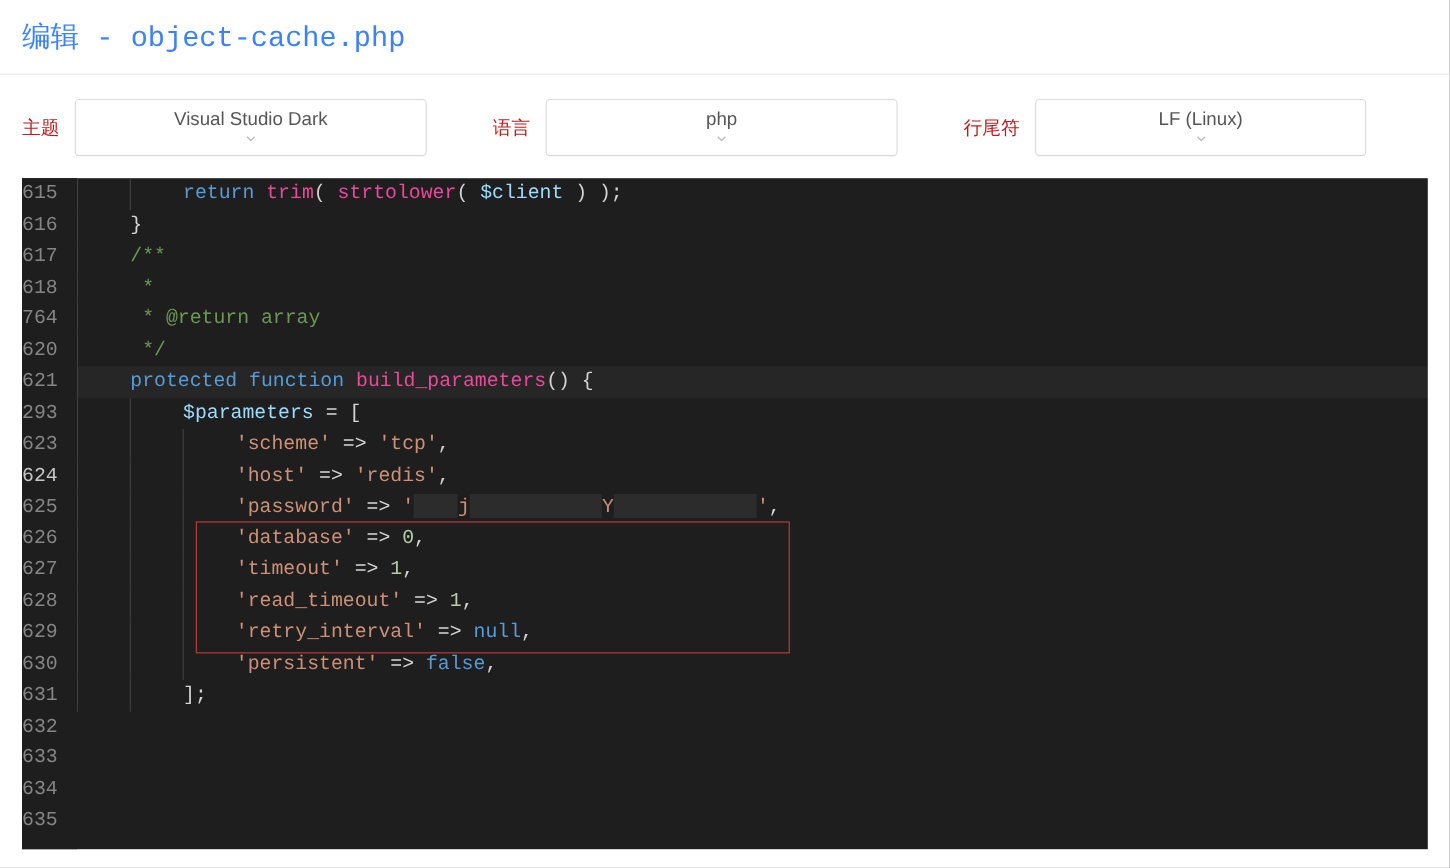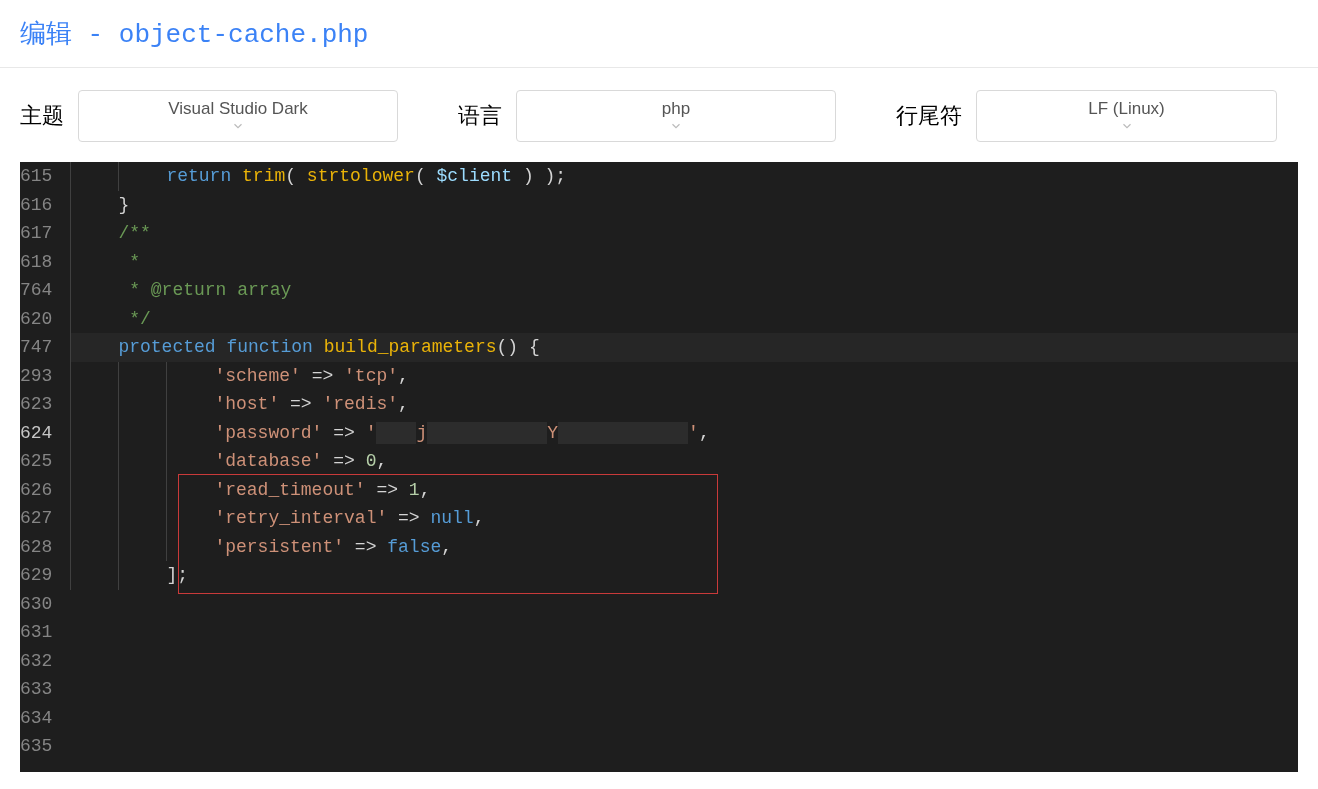"主题" .toolbar-label { color: #000000 -> #b91c1c; font-size: 22px -> 17px }
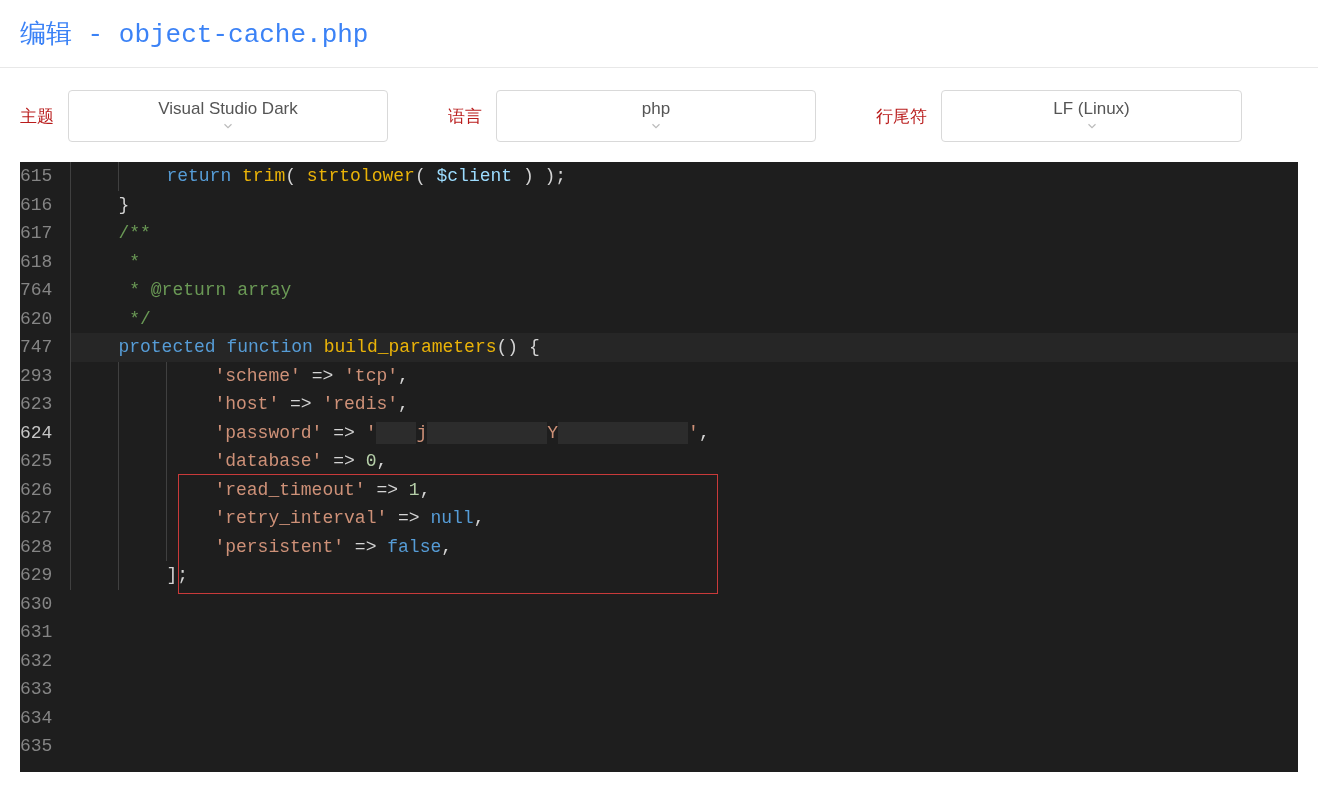"trim" .tok-fn { color: #eab308 -> #ec4899 }
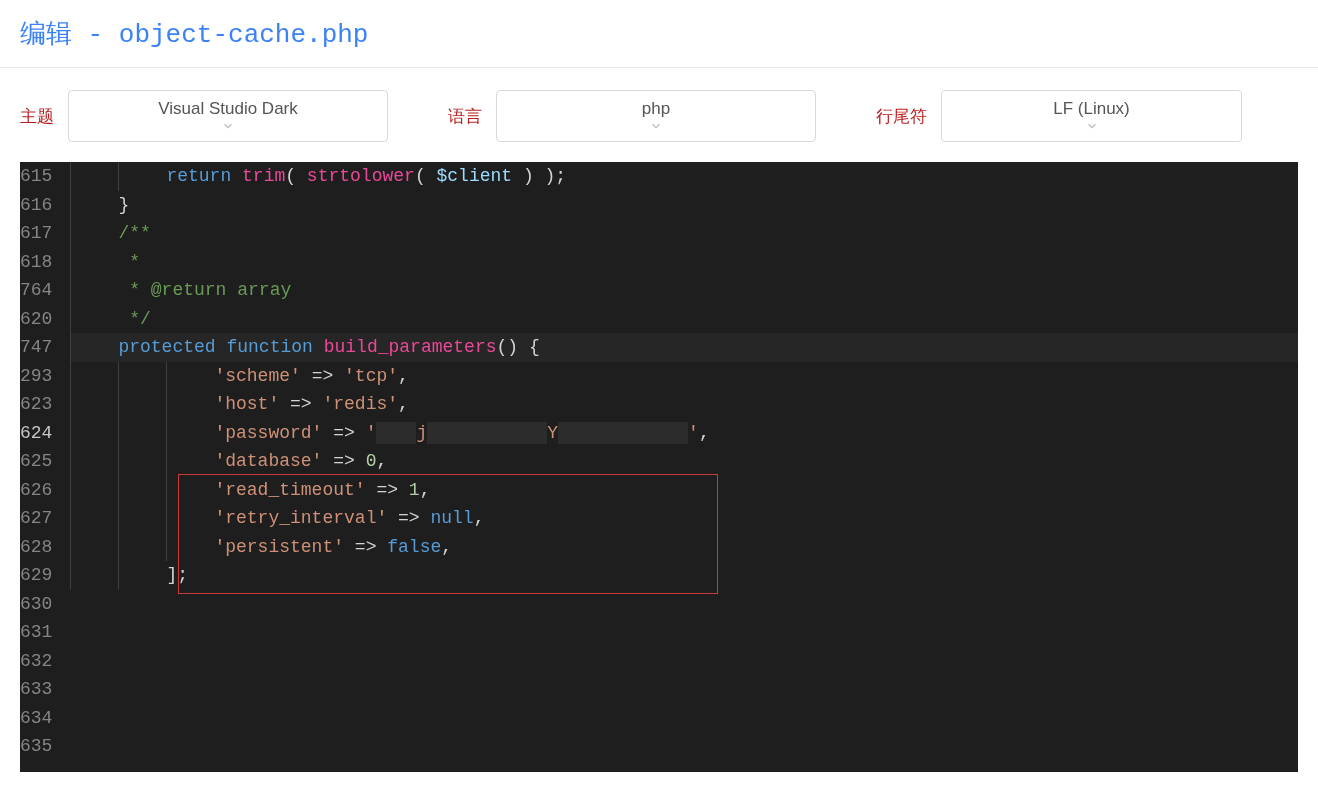"747" span.ln { text: 747 -> 621 }
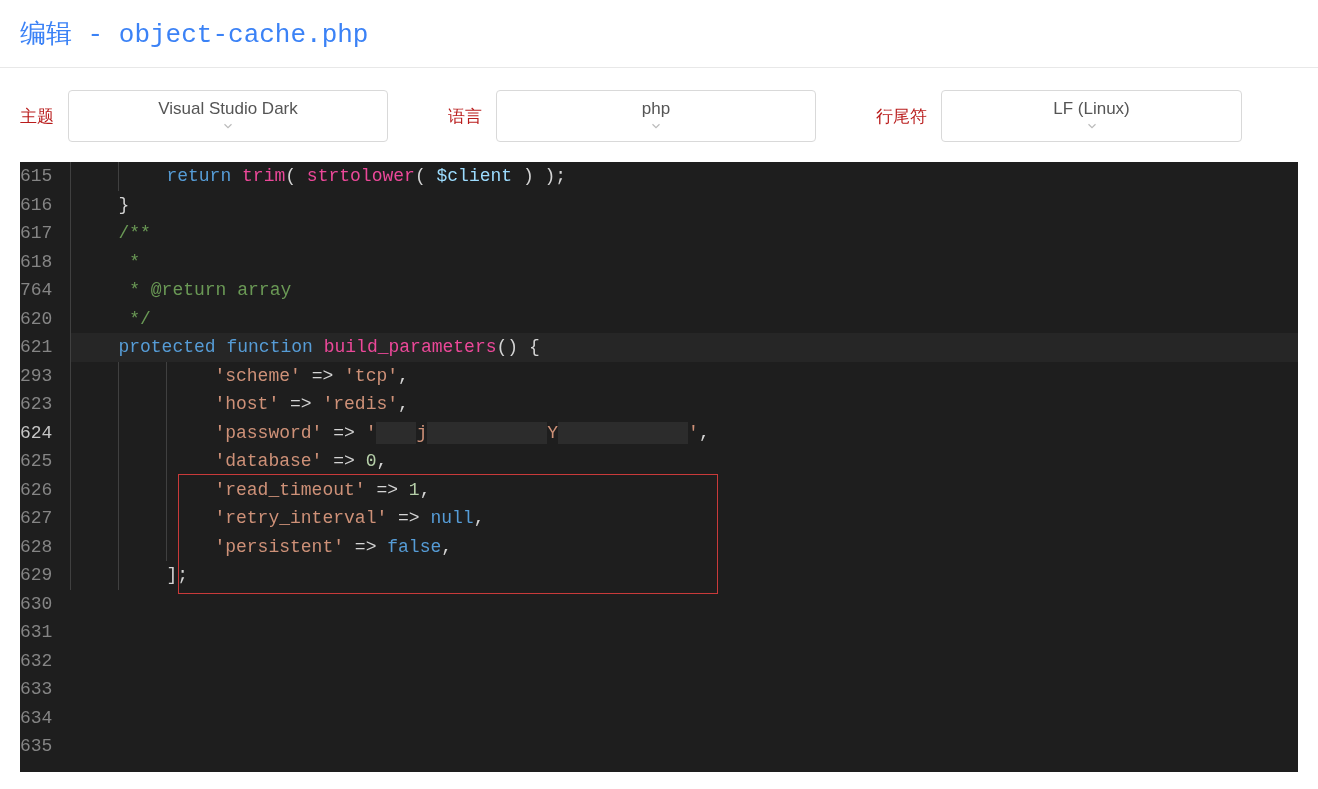"$parameters = [" span.code-line { html: none -> <span><span></span><span></span><span>$parameters</span> = [</span> }
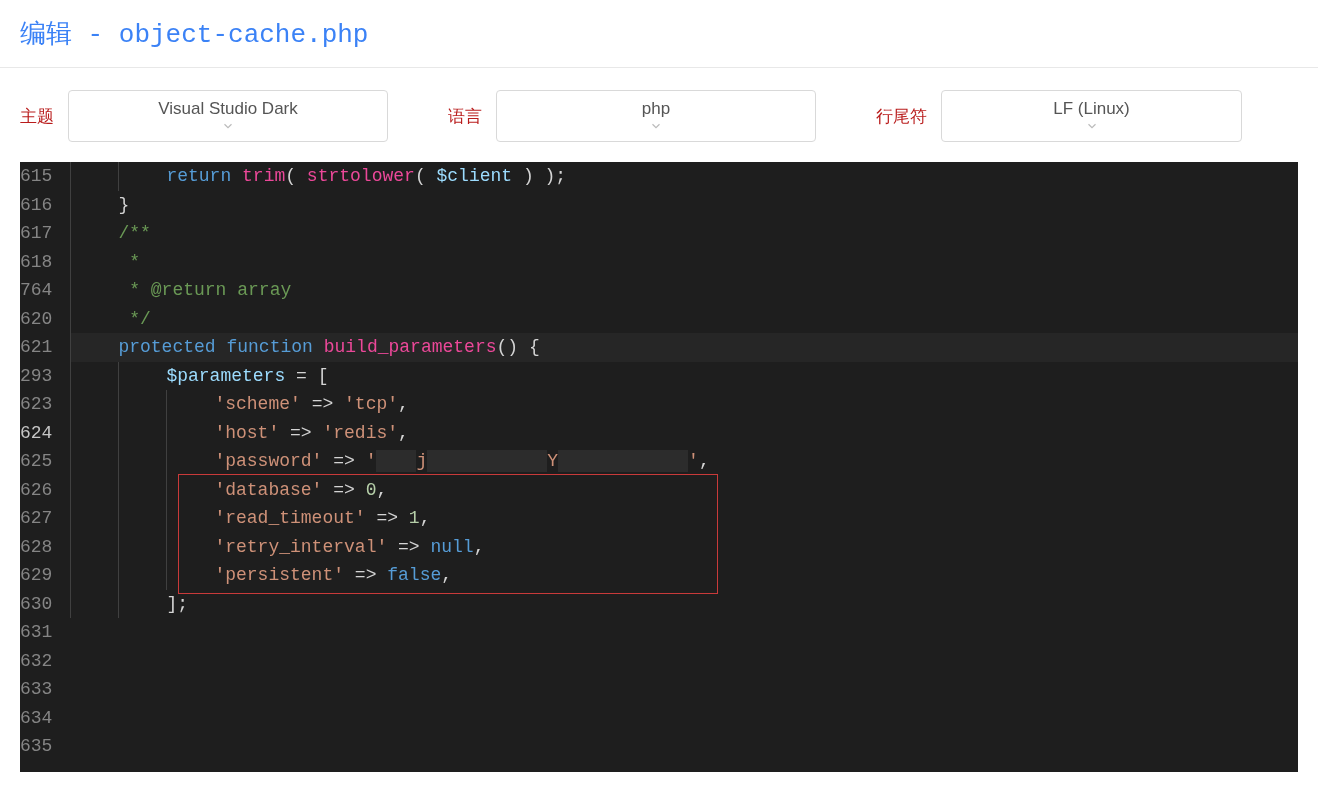"'timeout' => 1," span.code-line { html: none -> <span><span></span><span></span><span></span><span>'timeout'</span> =&gt; <span>1</span>,</span> }
